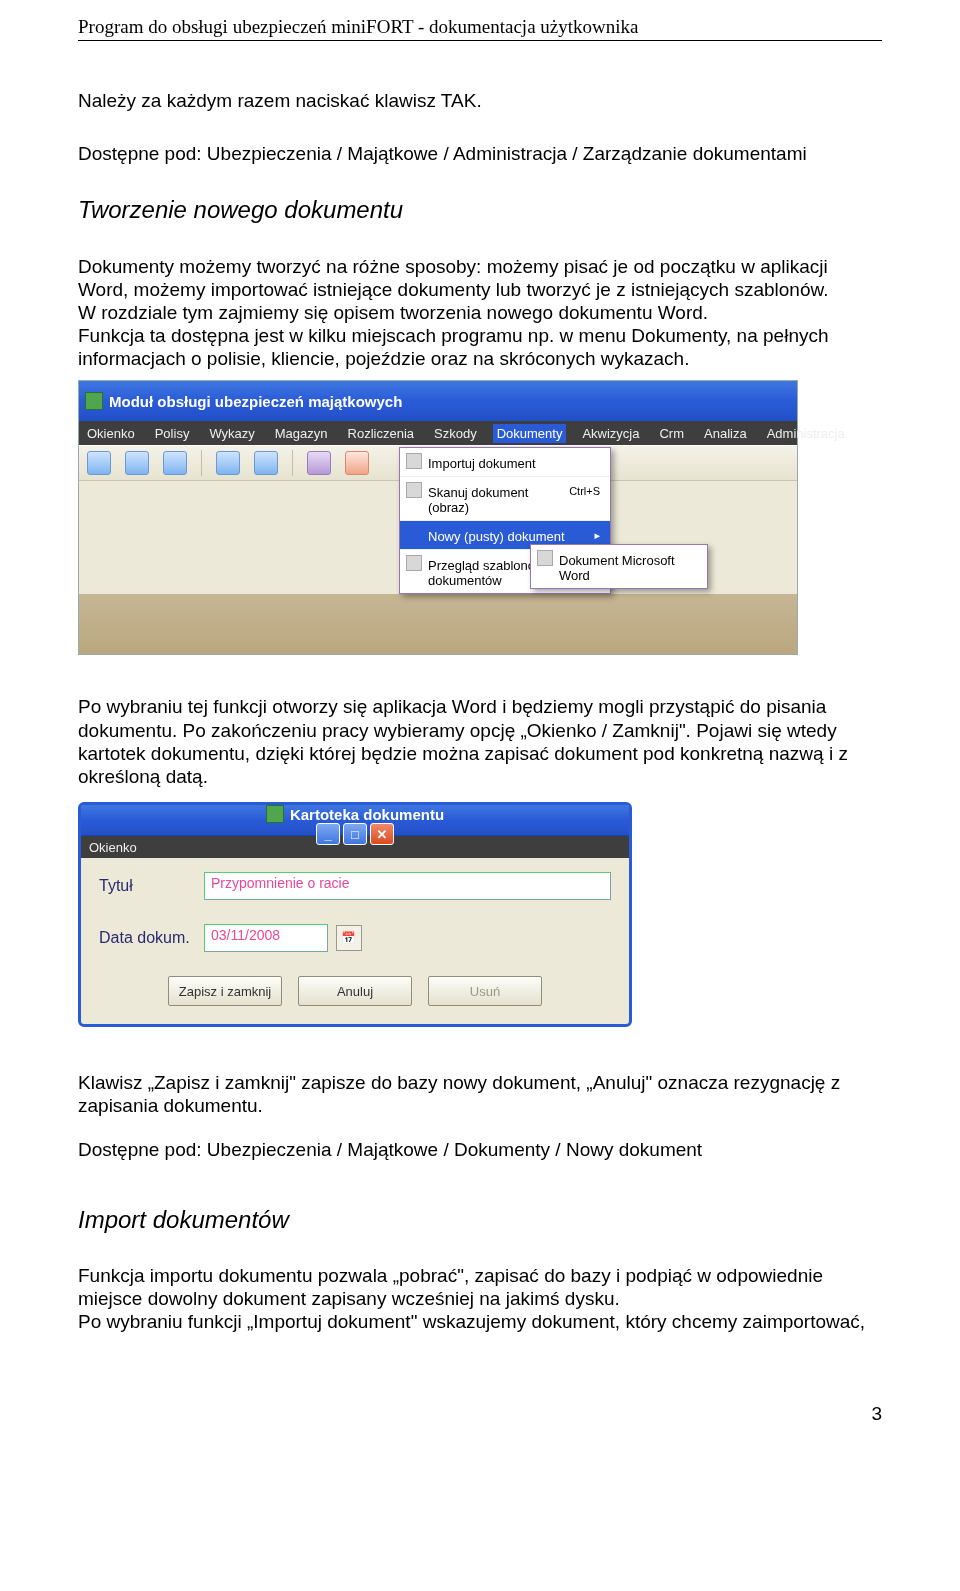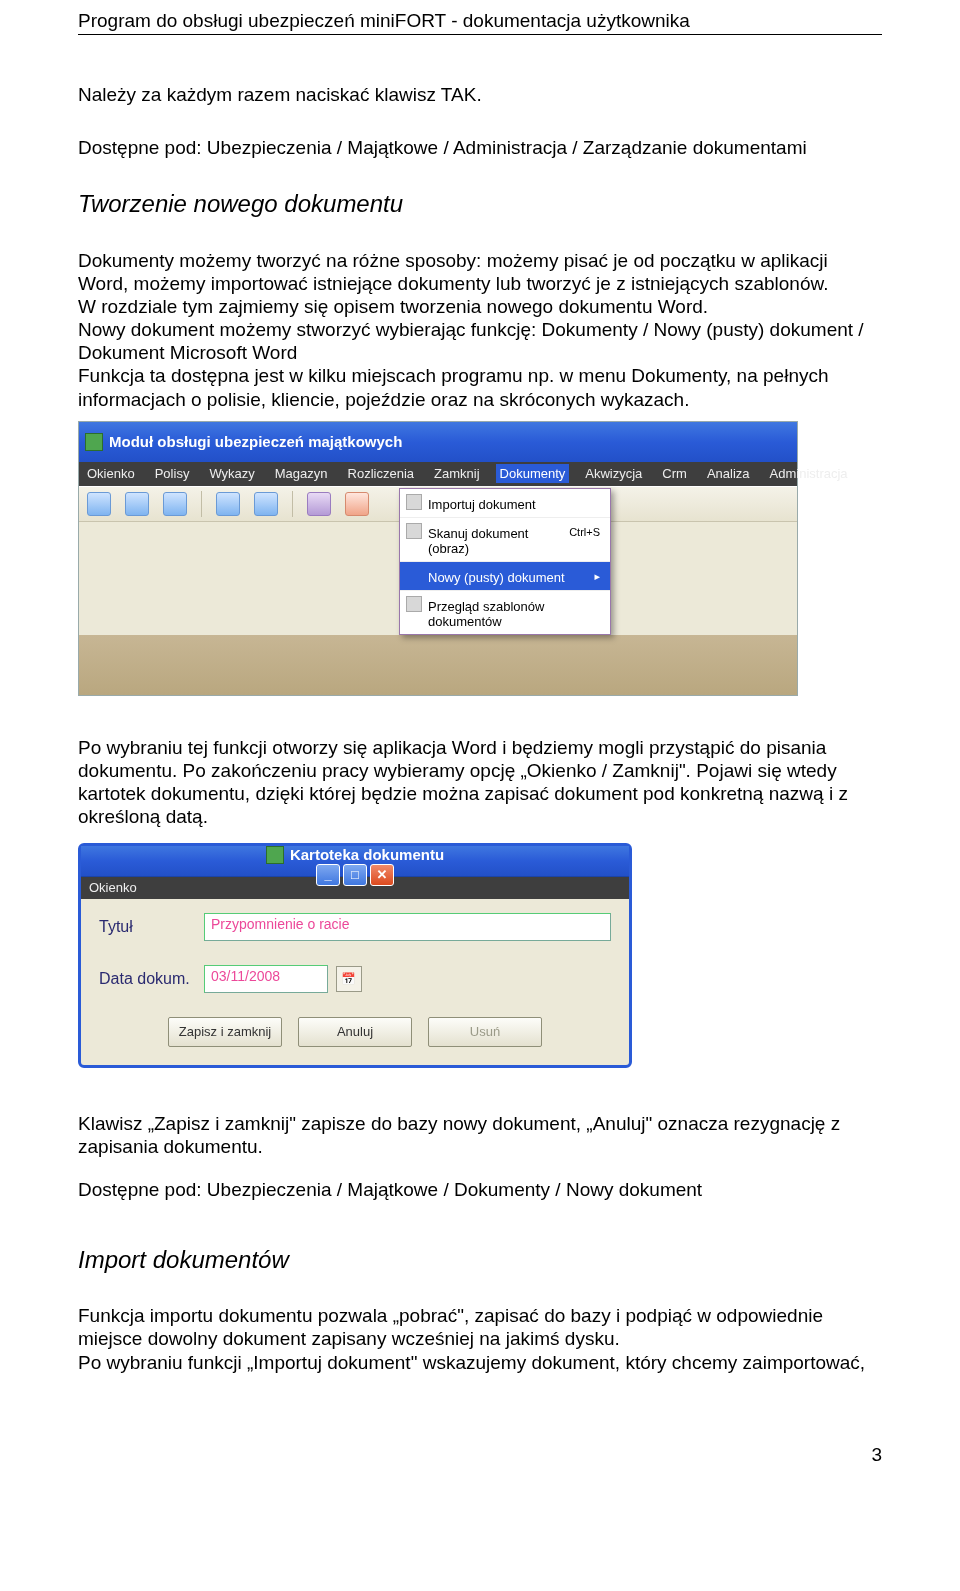"Program do obsługi ubezpieczeń miniFORT" .doc-header { font-family: none -> Liberation Serif, serif; margin-top: 0 -> 6px }
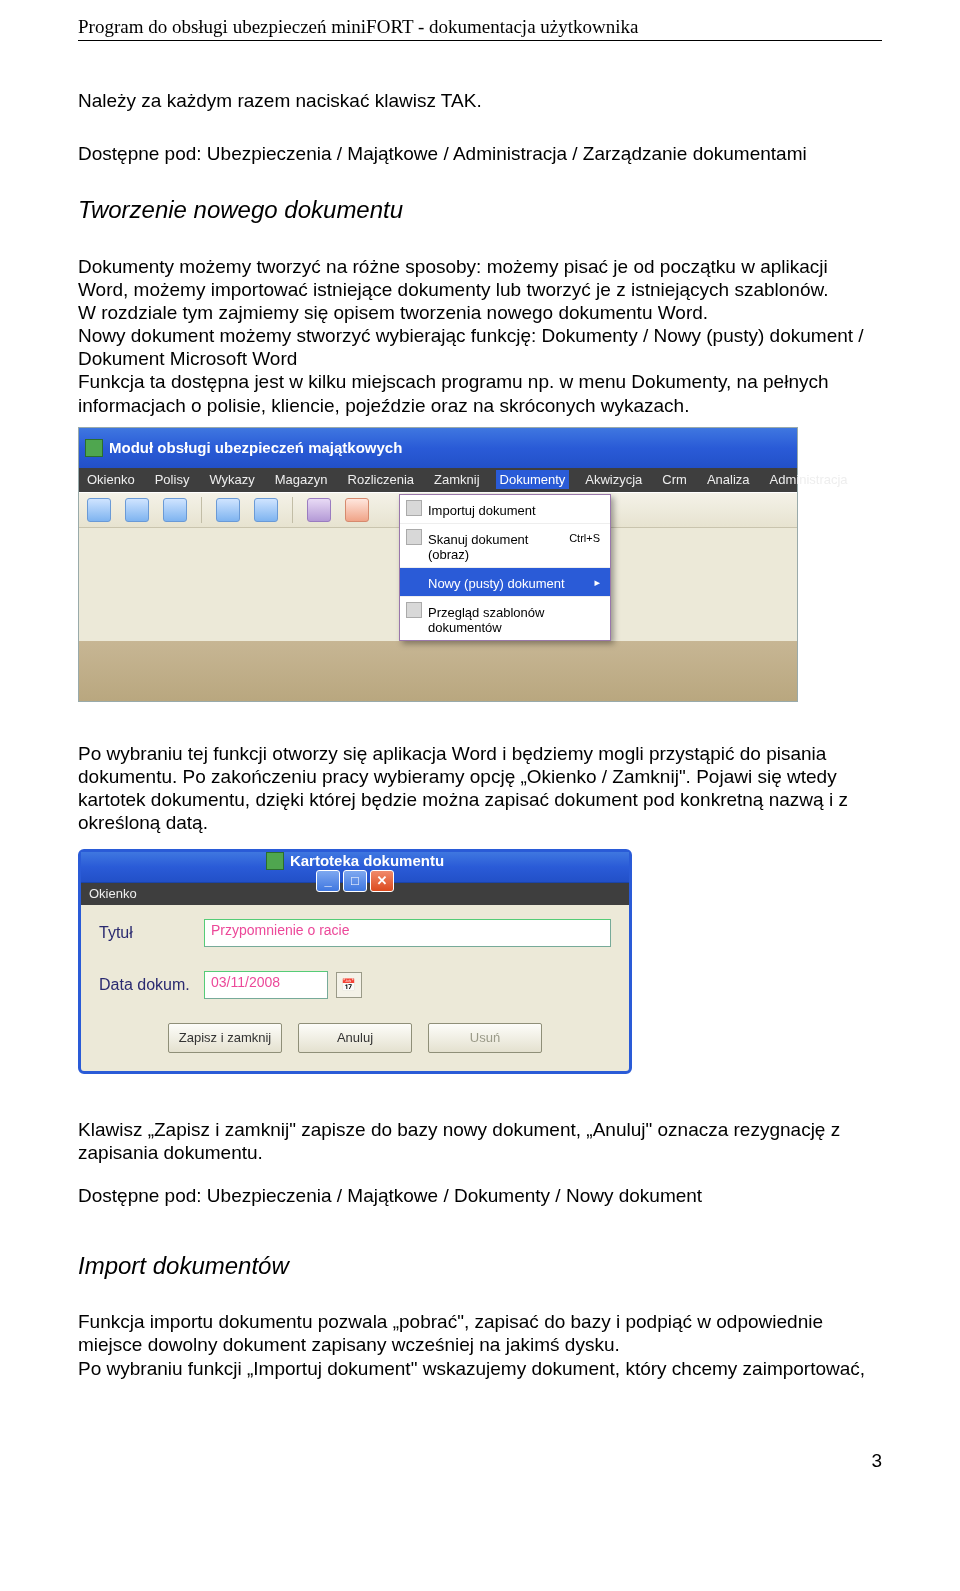"Nowy dokument możemy stworzyć wybierając" p { html: <p>Nowy dokument możemy stworzyć wybierając funkcję: Dokumenty / Nowy (pusty) dokument / Dokument Microsoft Word</p> -> none }
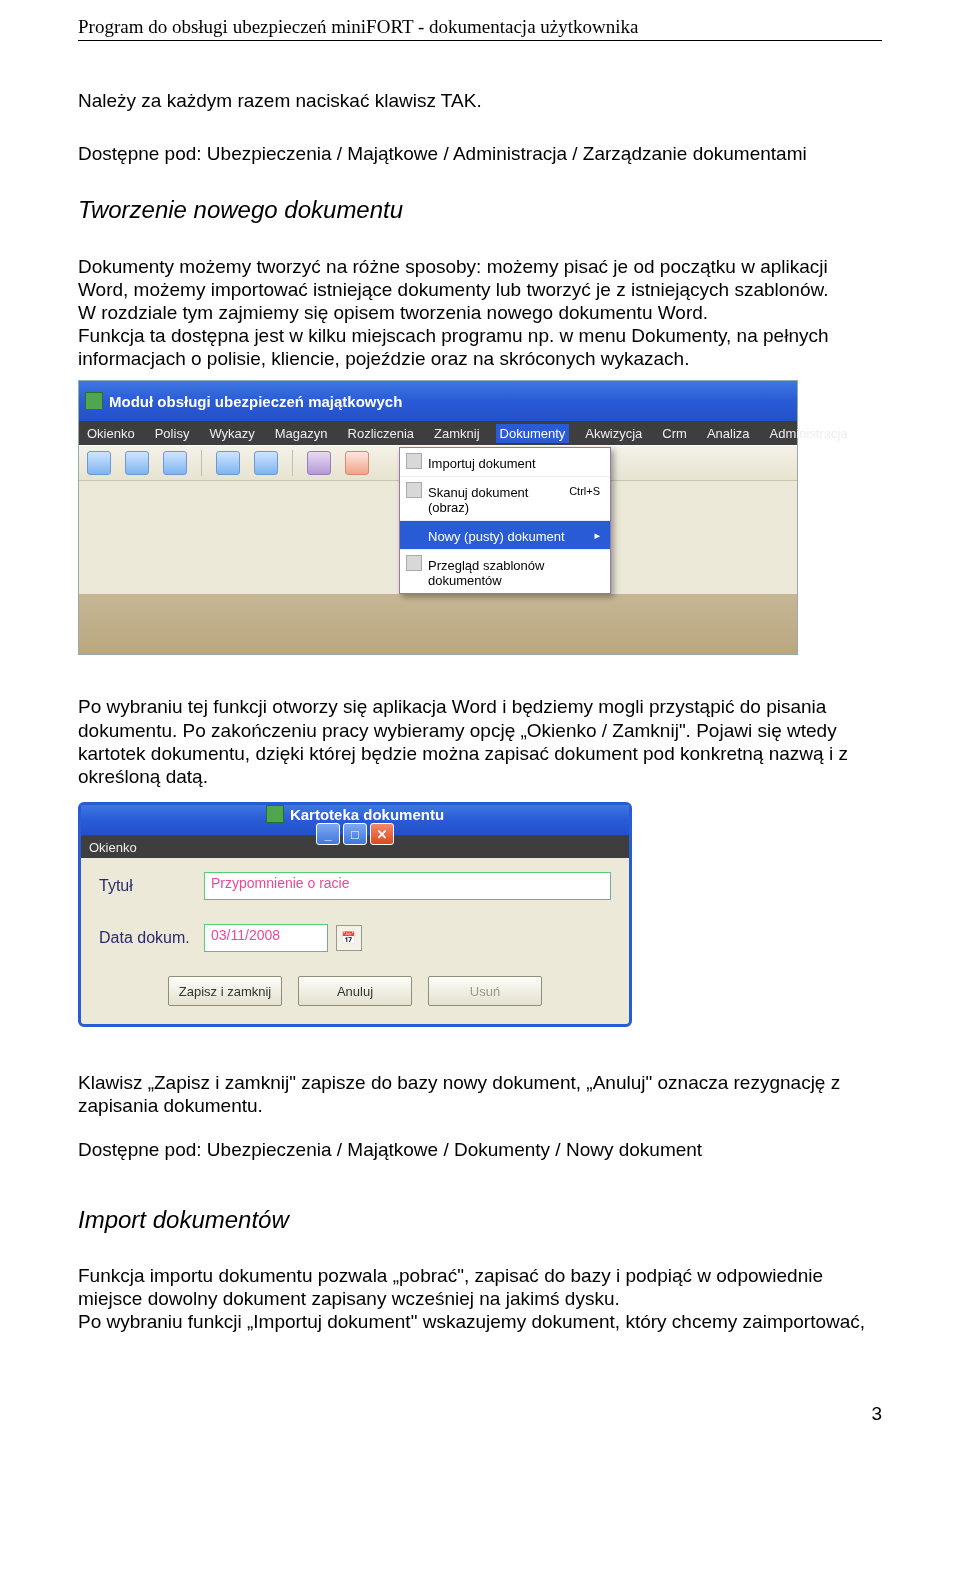"Zamknij" span.m-item { text: Zamknij -> Szkody }
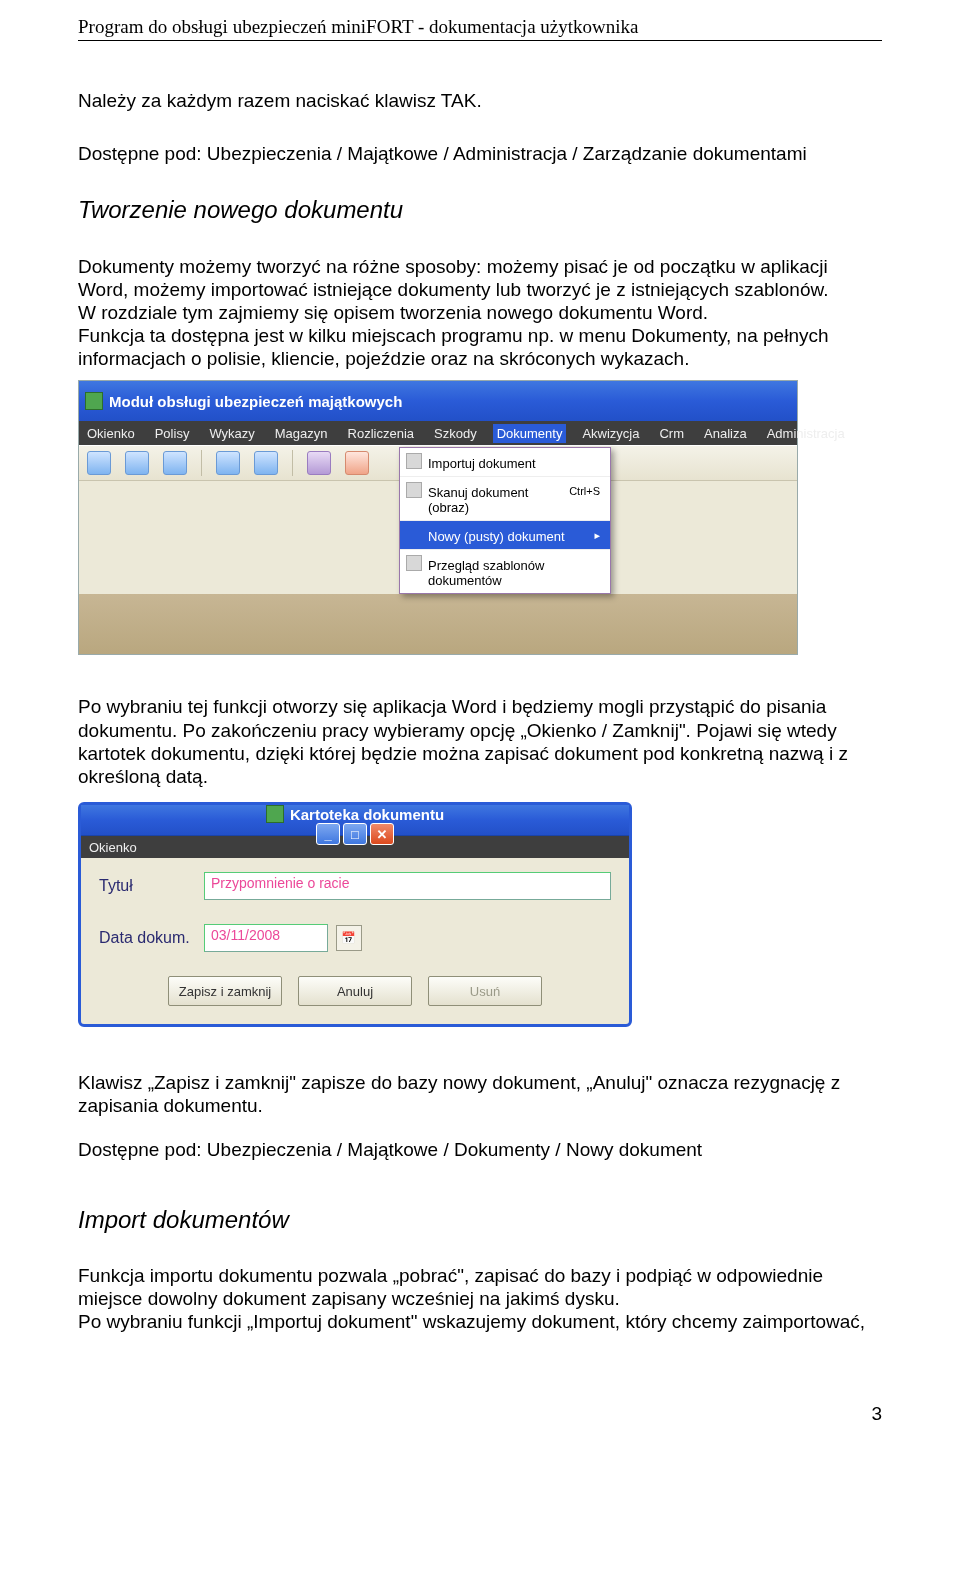"Dokument Microsoft Word" div.sub-dropdown { html: none -> <div> <div> <span></span> <span>Dokument Microsoft Word</span> </div> </div> }
